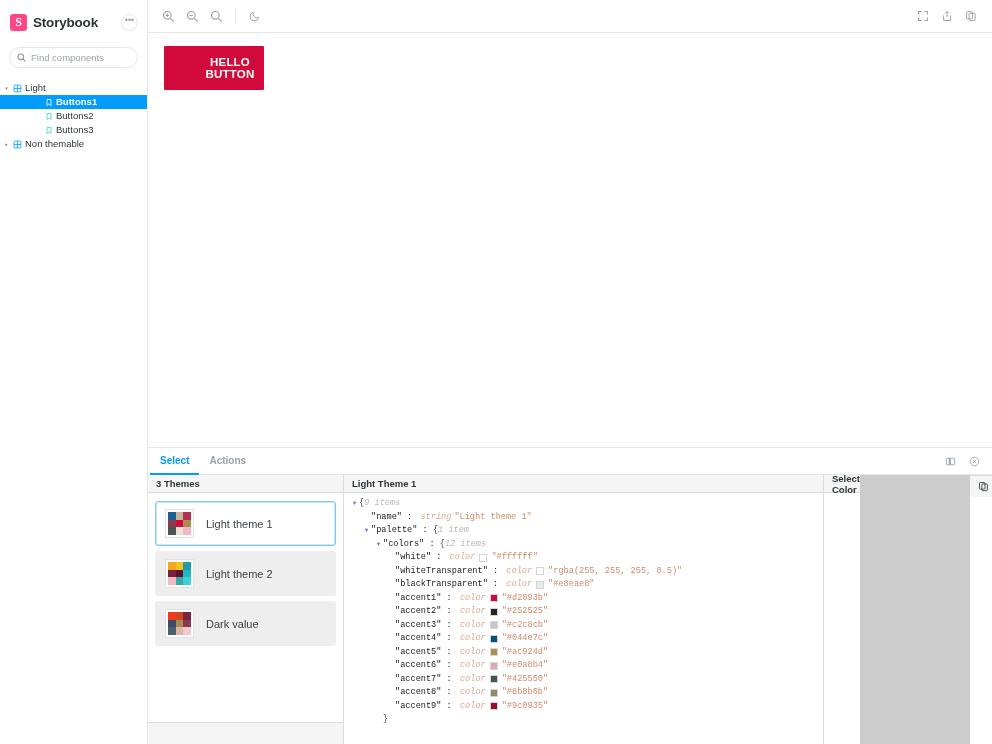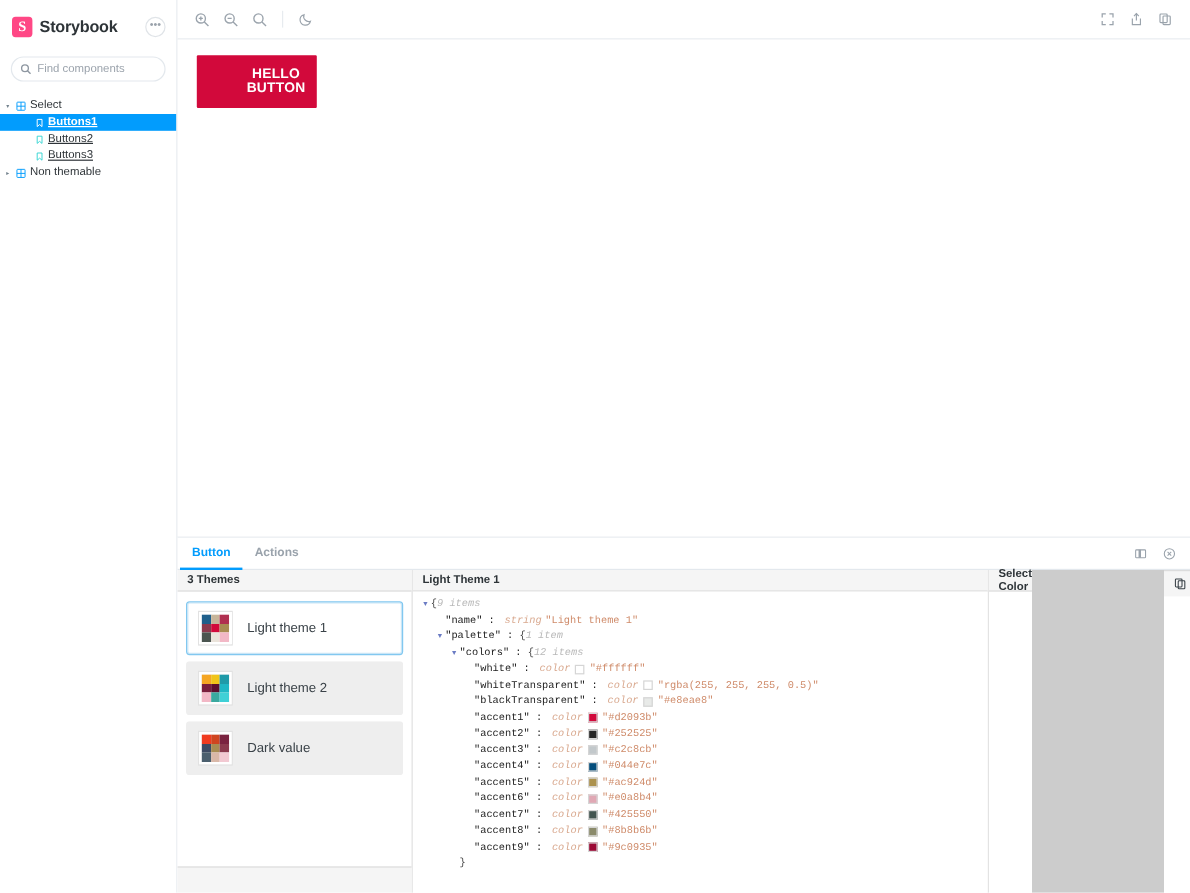"Select" span.tree-label { text: Select -> Light }
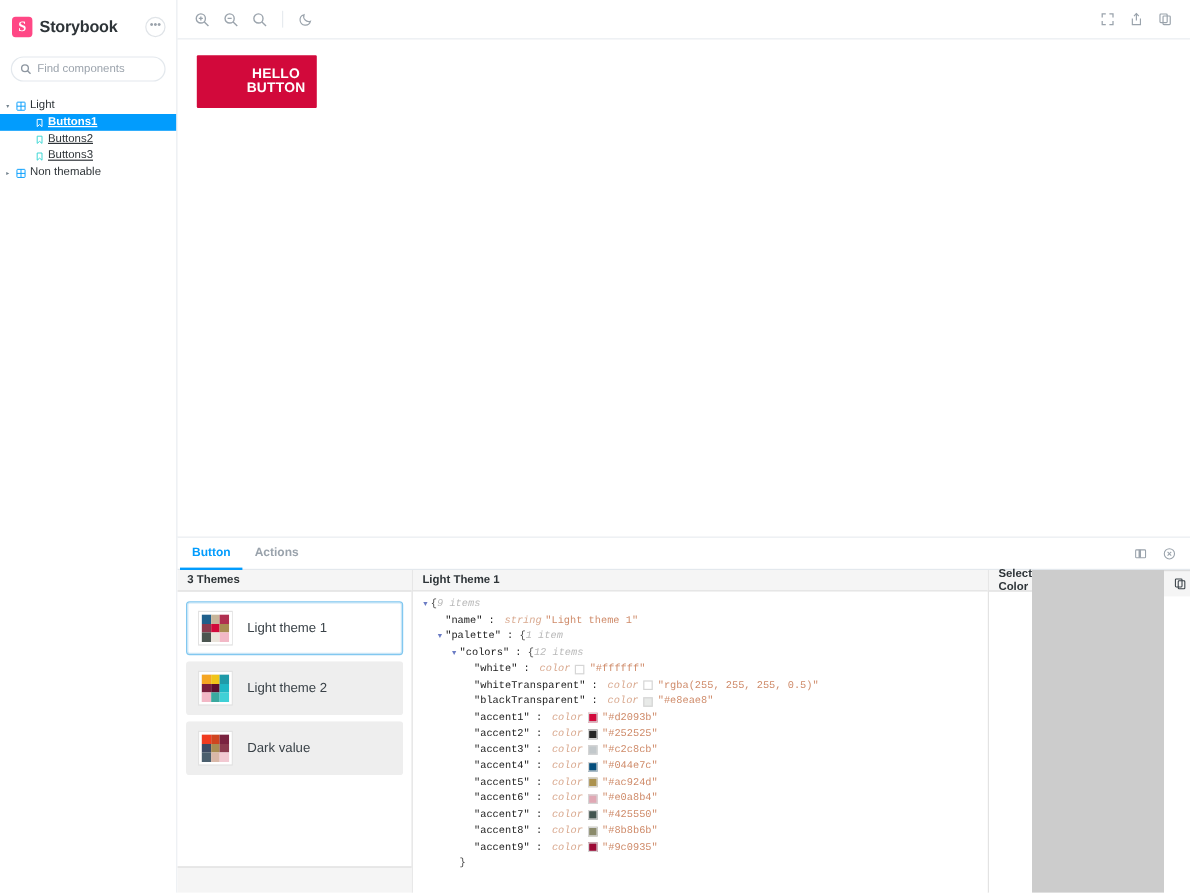"Buttons1" .tree-row.child { padding-left: 18px -> 34px; text-decoration: underline -> none }
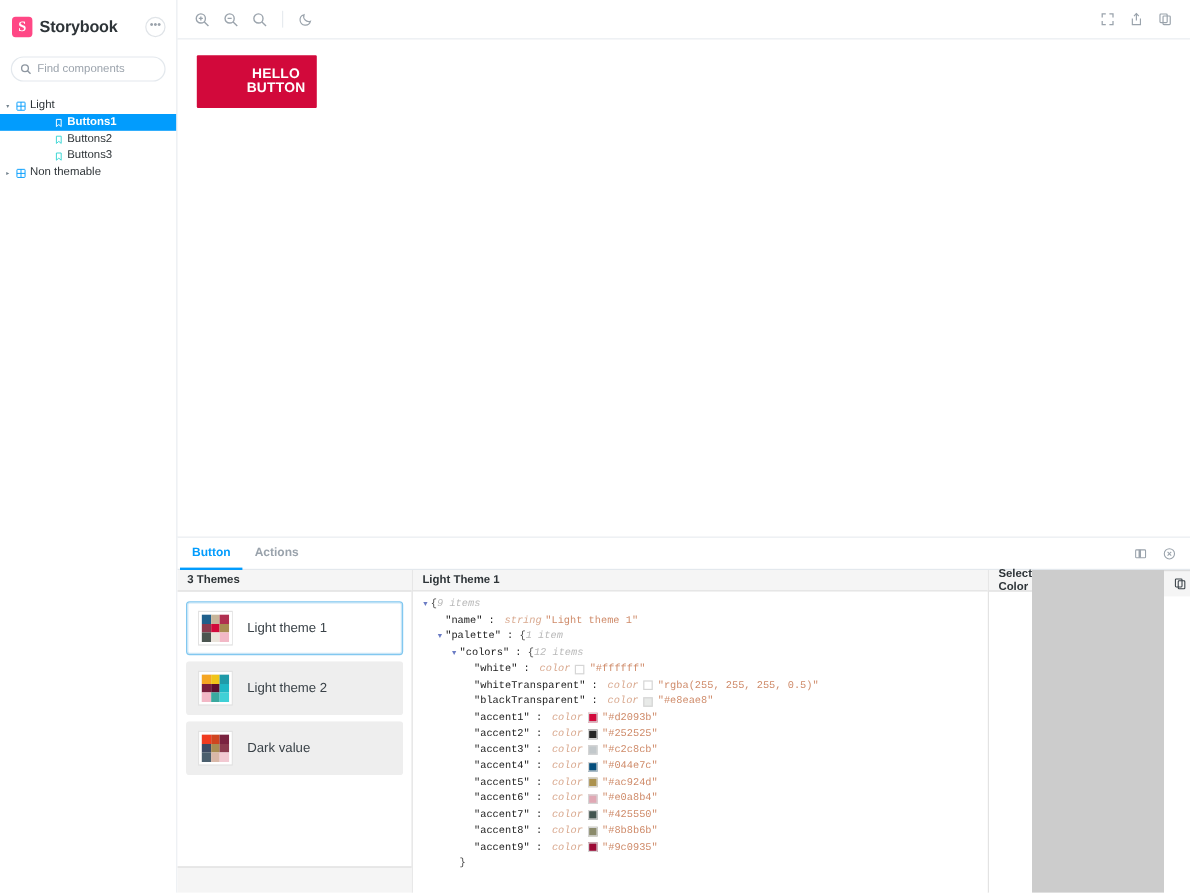"Button" div.atab { text: Button -> Select }
